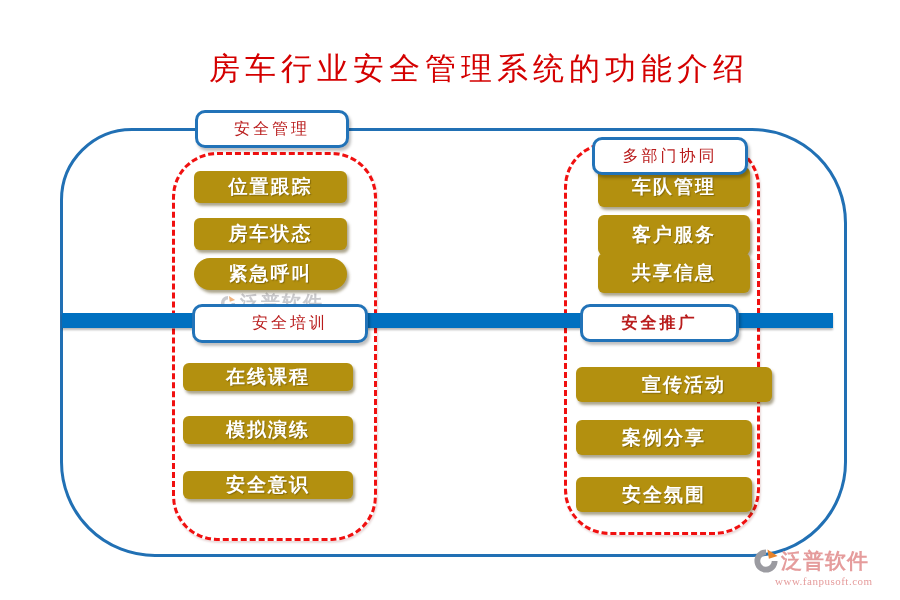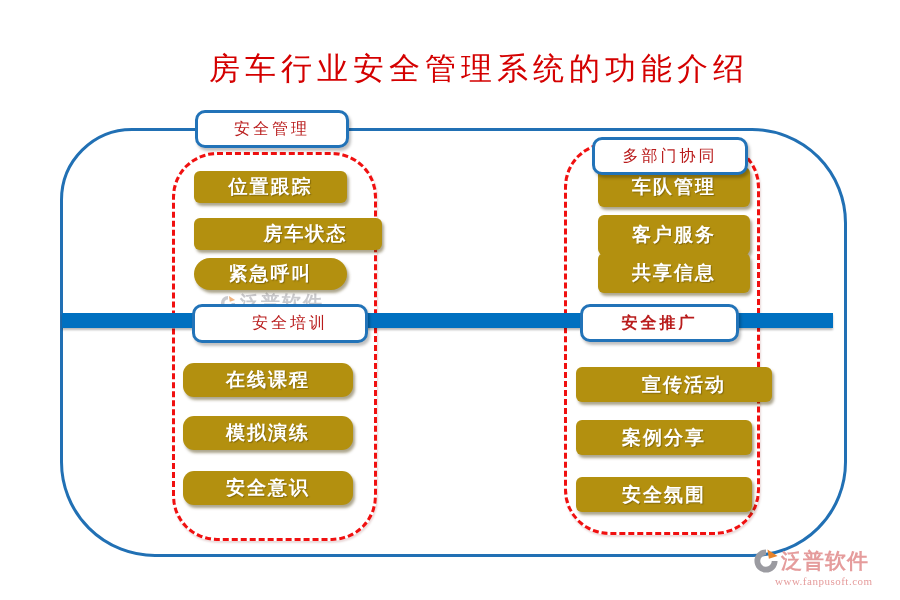"房车状态" .b-g0-1 { padding-left: 35px -> none }
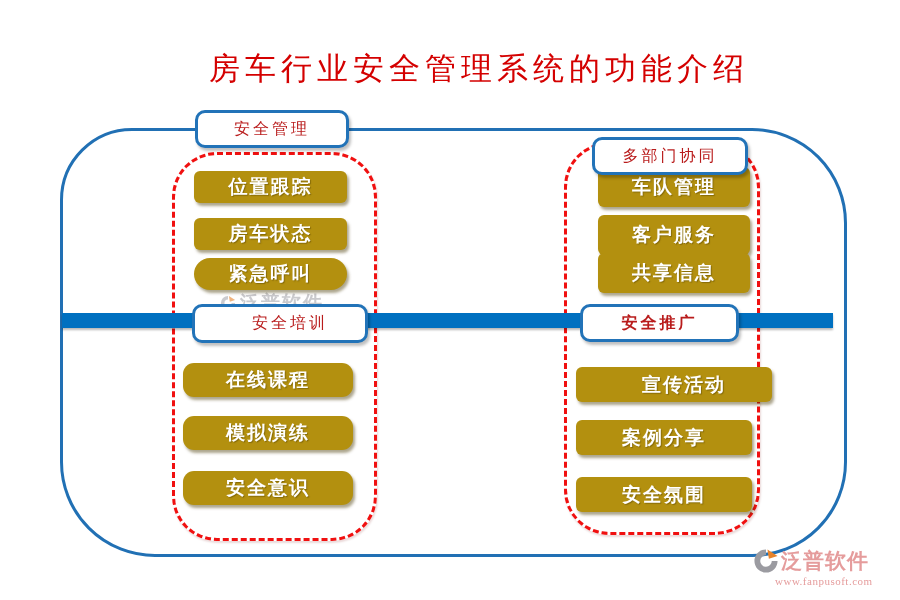"在线课程" .b-g2 { border-radius: 11px -> none; height: 34px -> 28px }
